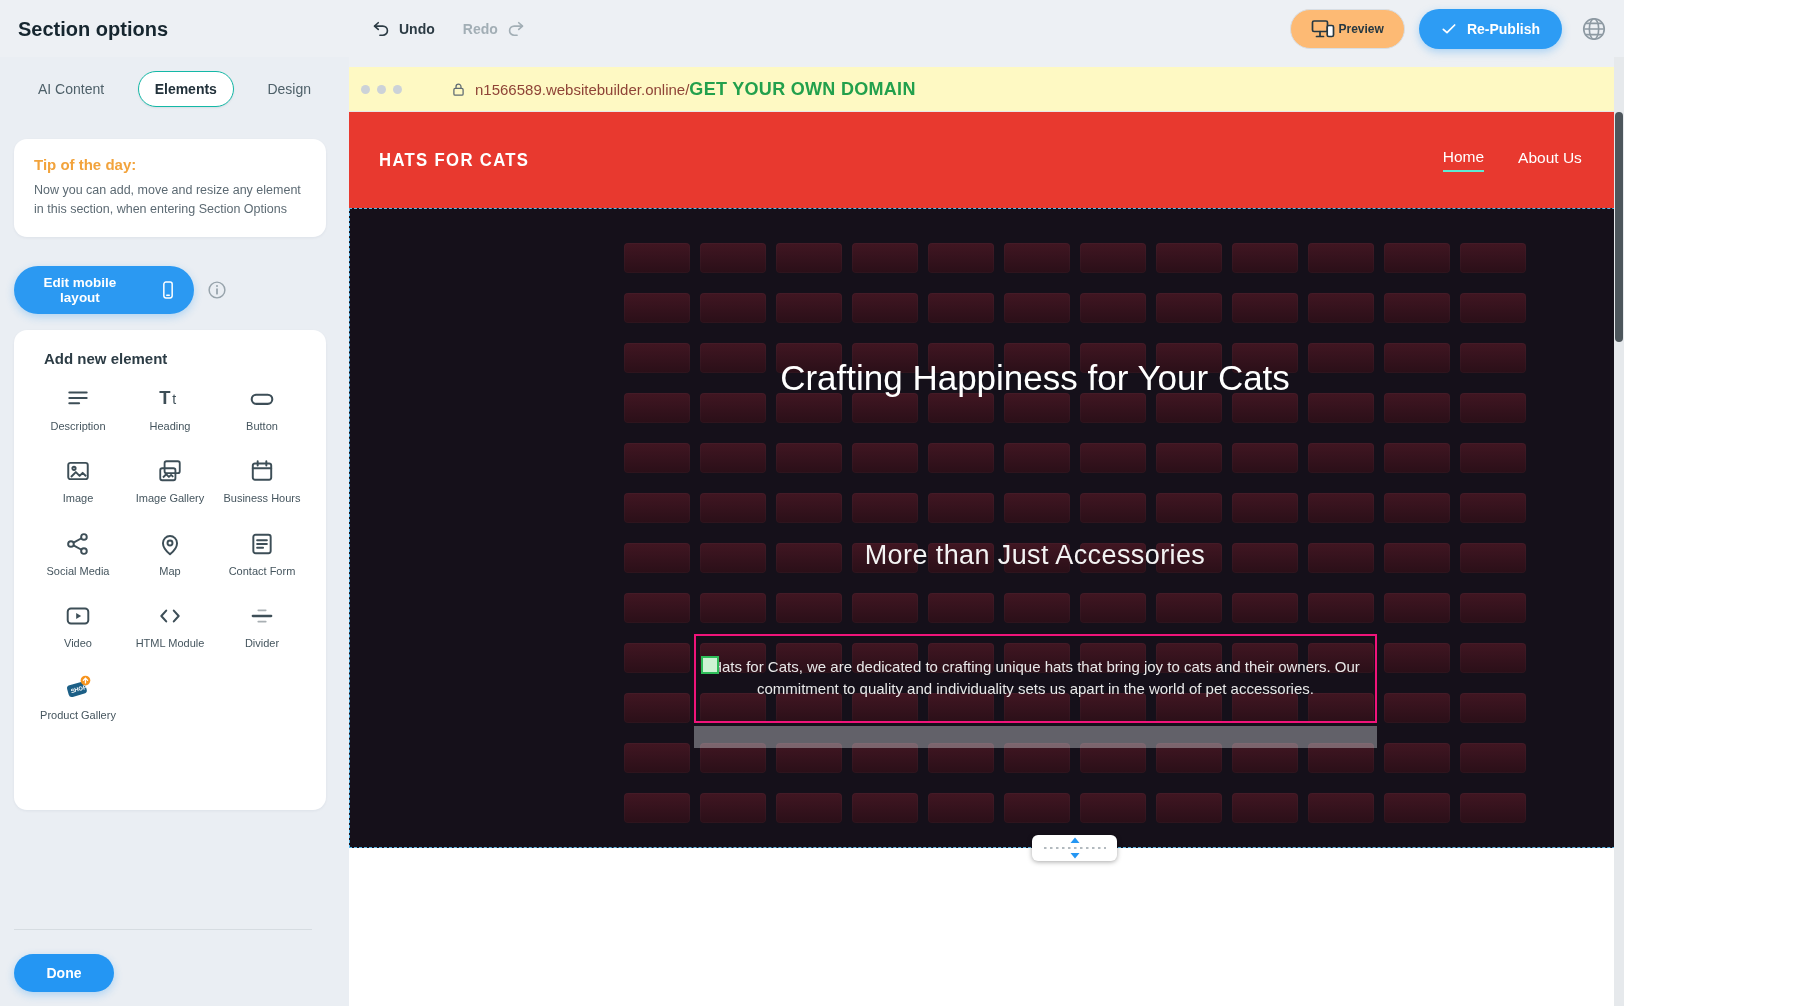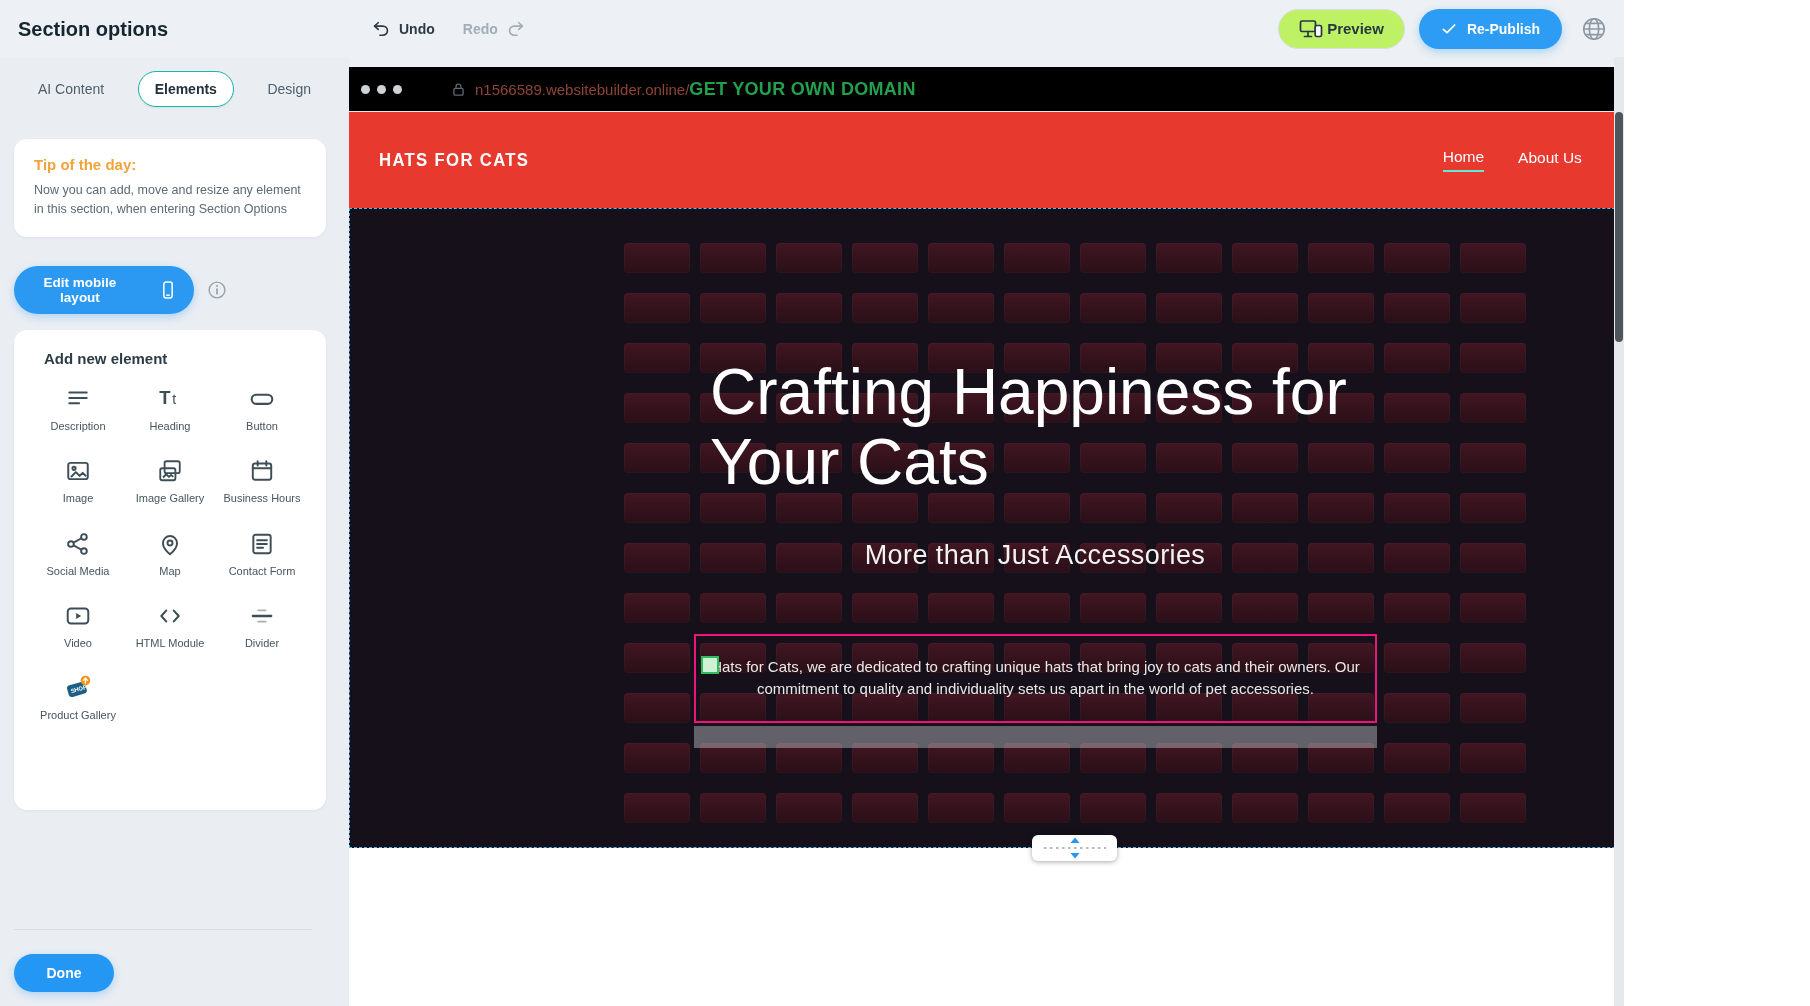"Preview" .preview-btn { background: #bef264 -> #fdba74; font-size: 15px -> 12px }
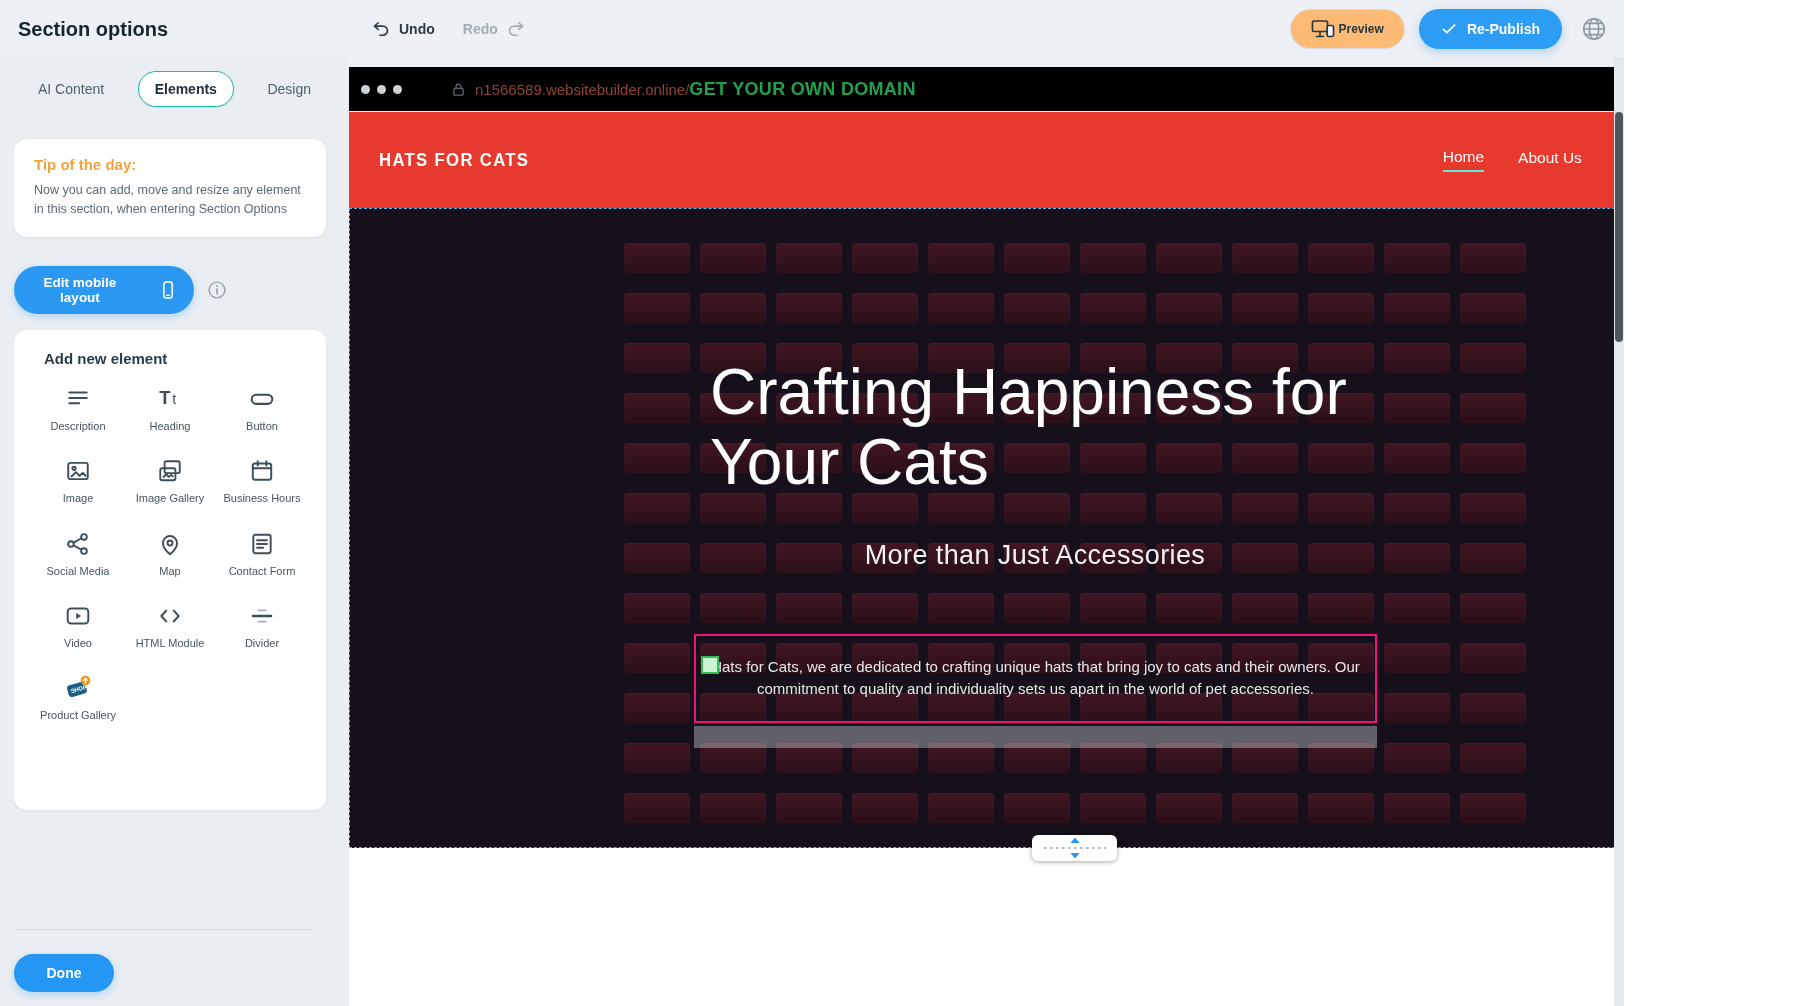"n1566589.websitebuilder.online/" .chrome { background: #000000 -> #fef9c3 }
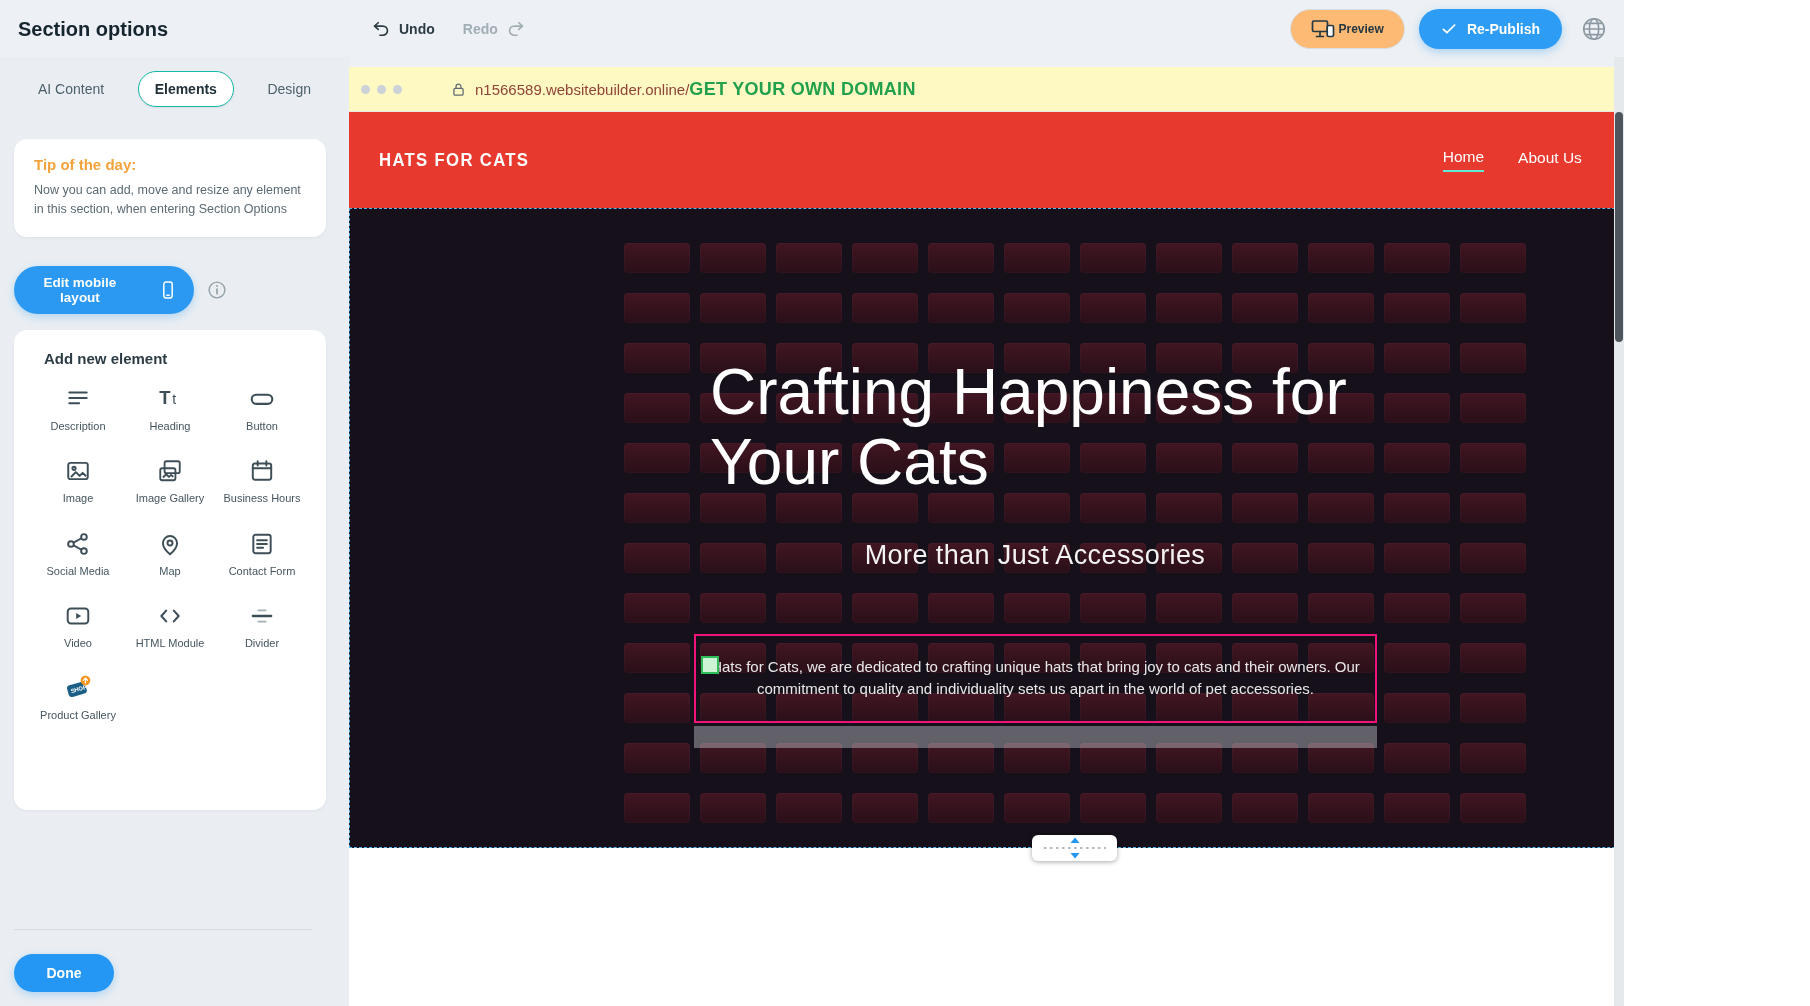"Crafting Happiness for Your Cats" .hero-heading { font-size: 64px -> 35px; text-align: left -> center; top: 148px -> 134px }
